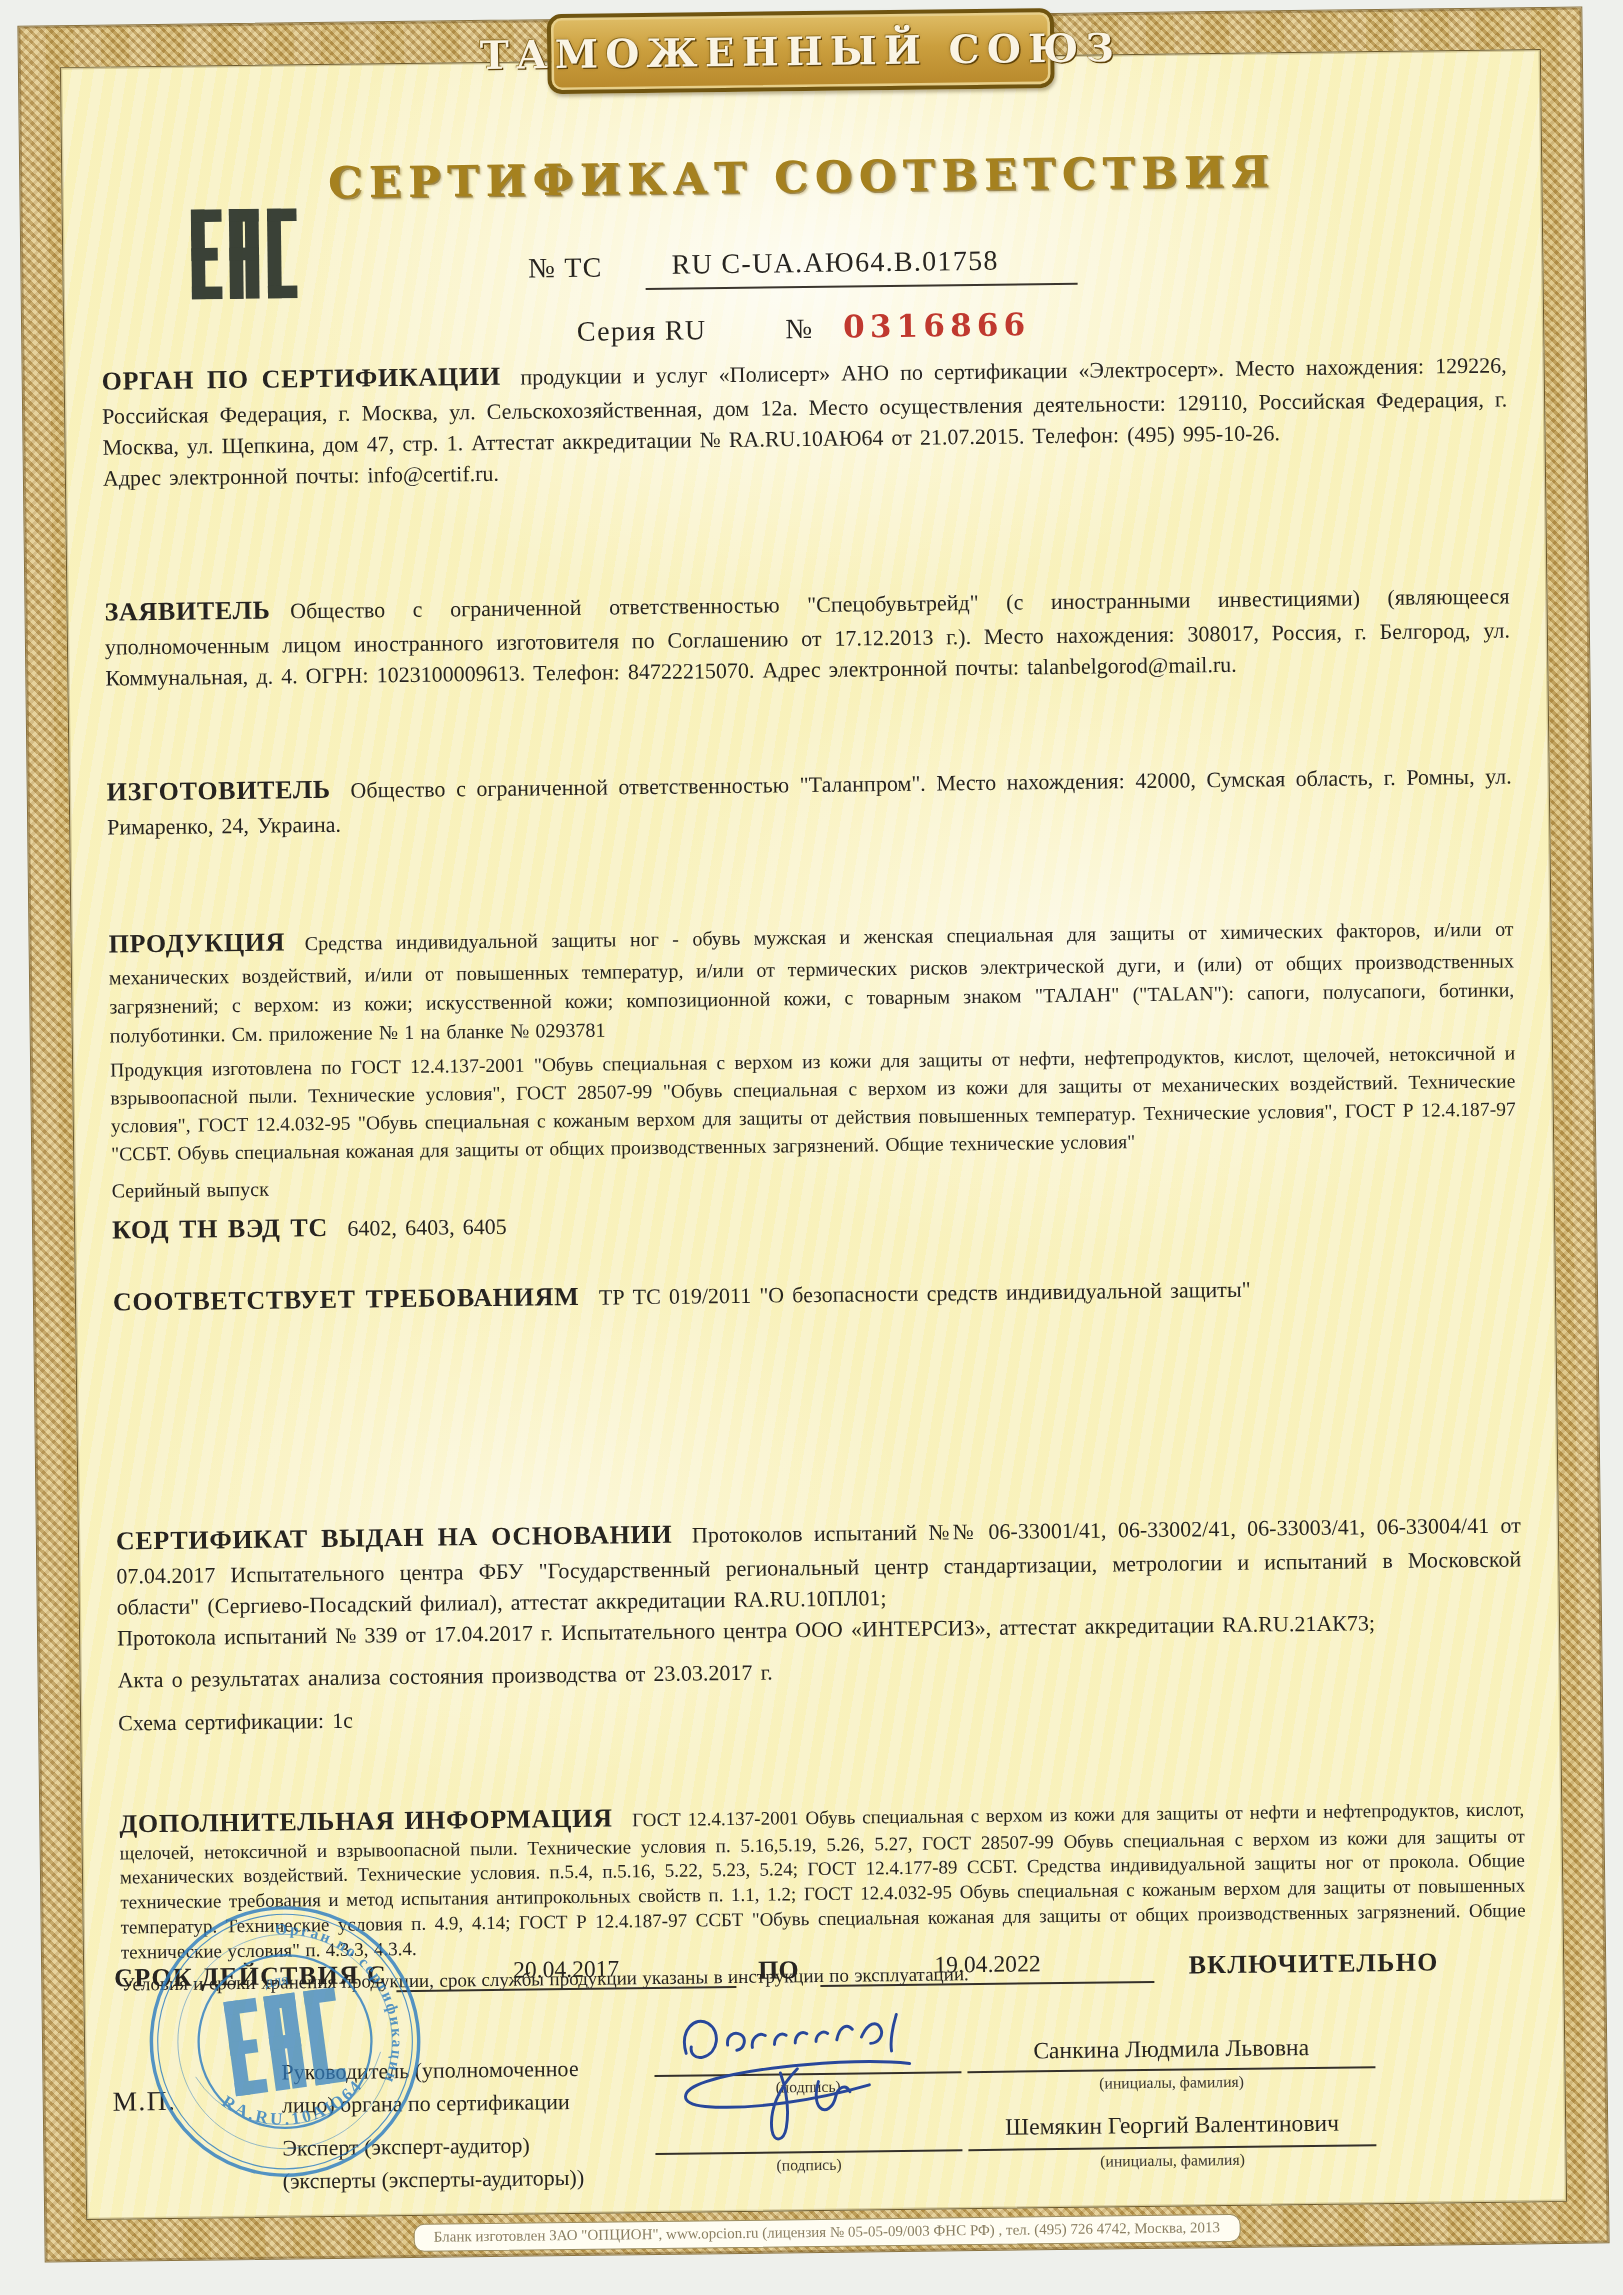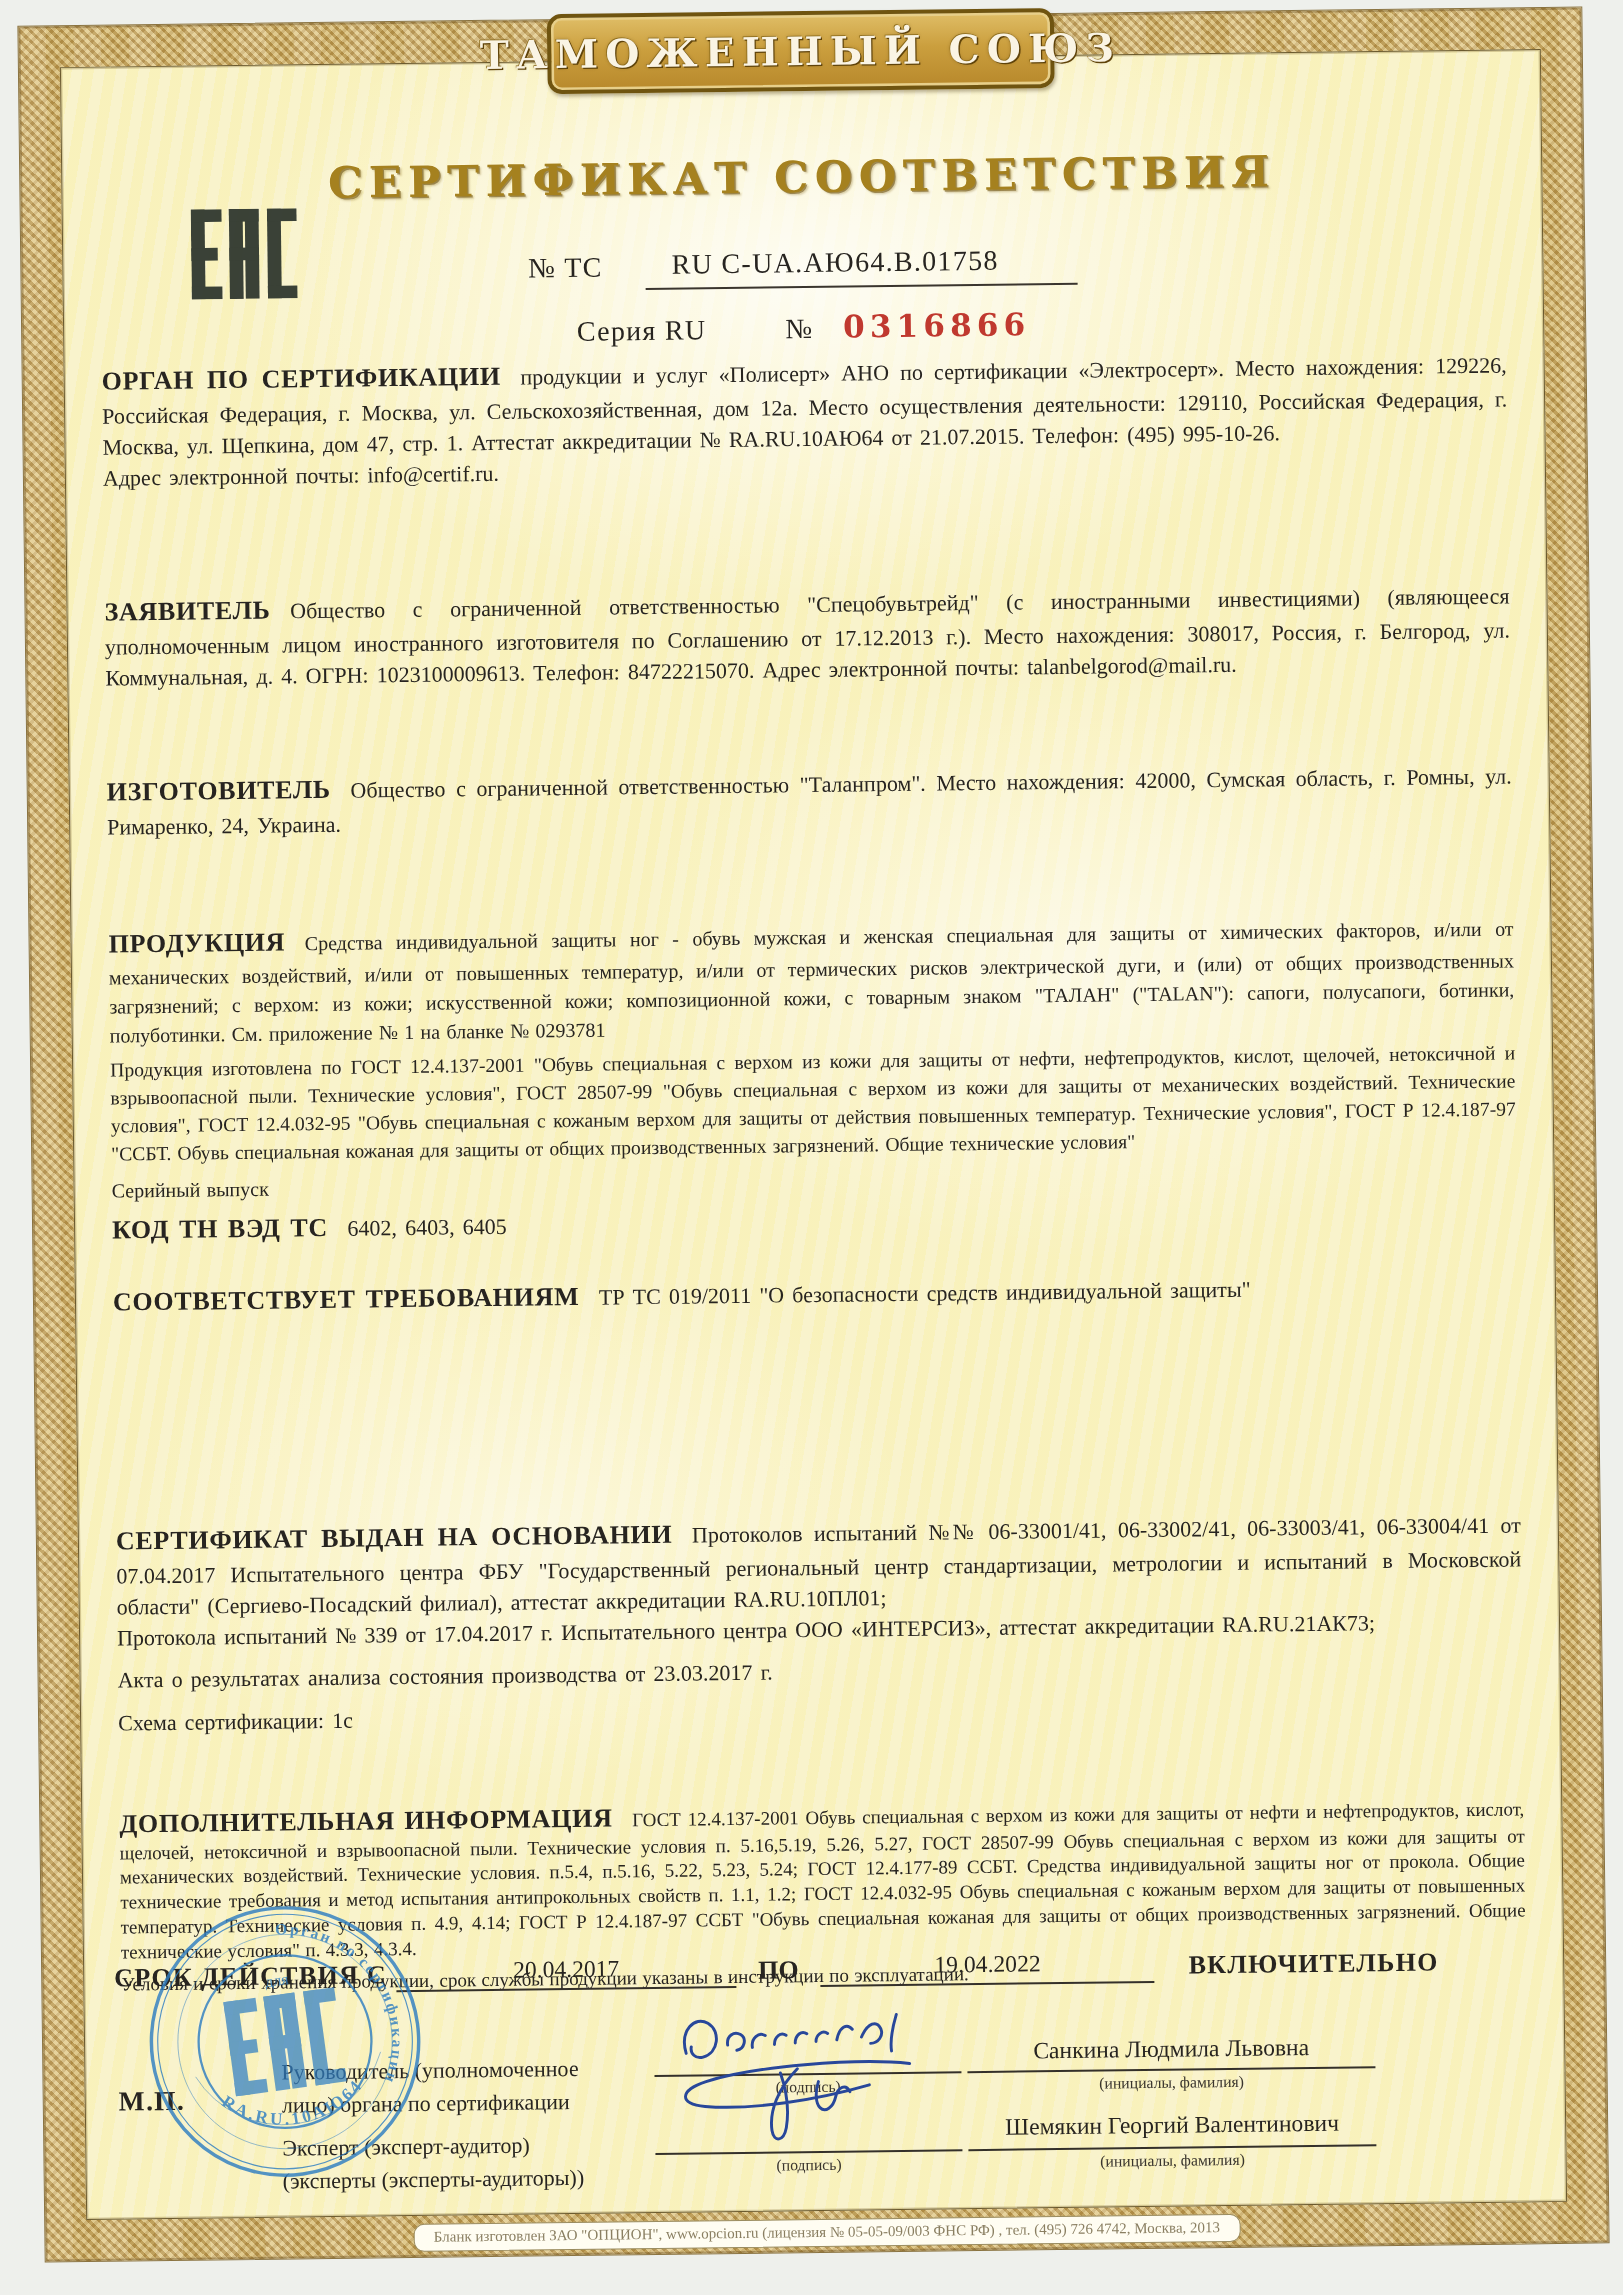"М.П." .mp { font-weight: bold -> normal; left: 33px -> 27px }
